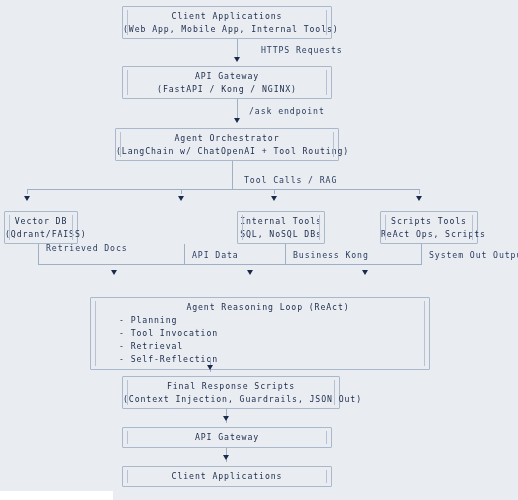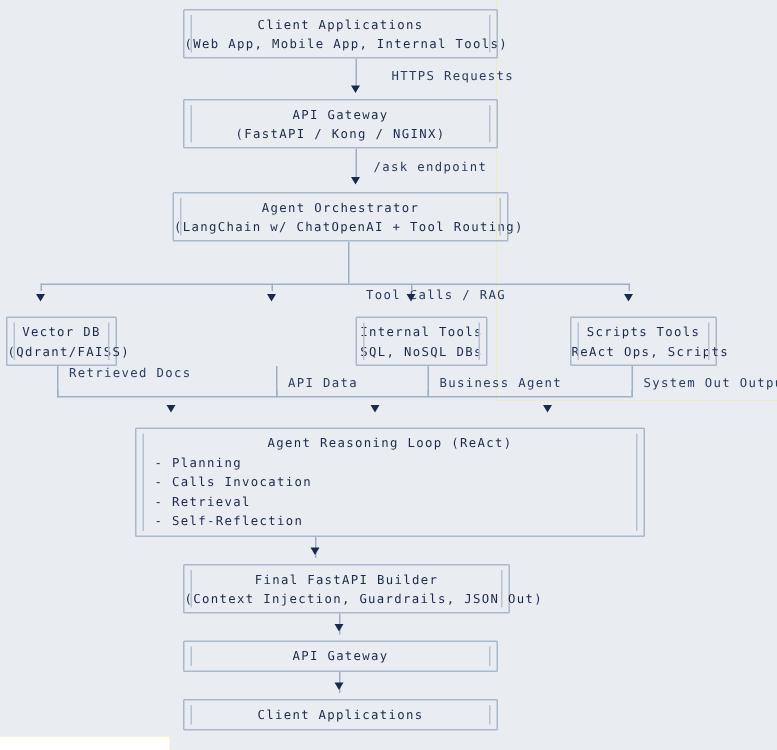"Client Applications" #stage { background: #fde047 -> #fca5a5 }
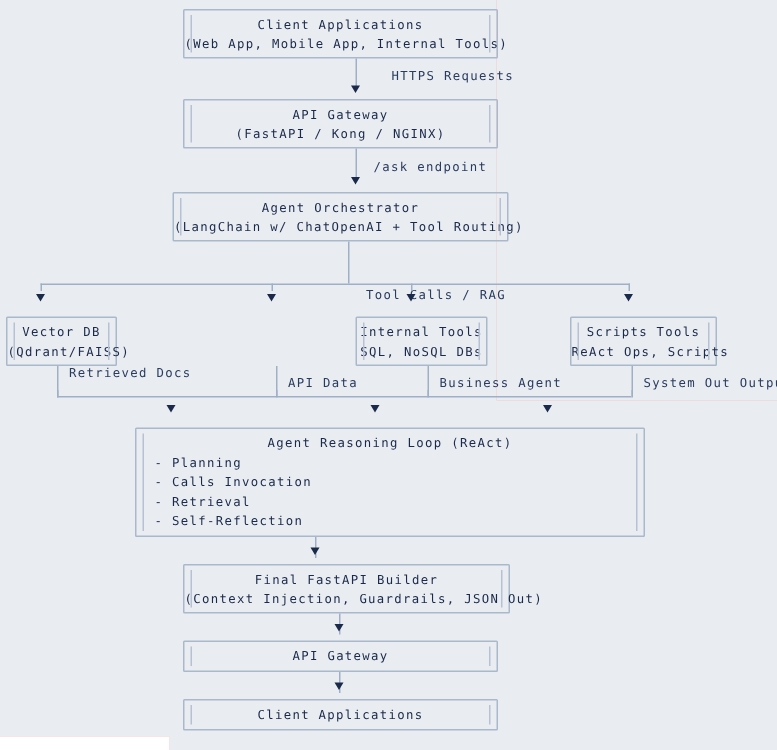"Tool Calls / RAG" div.elabel { margin-top: 16px -> none }
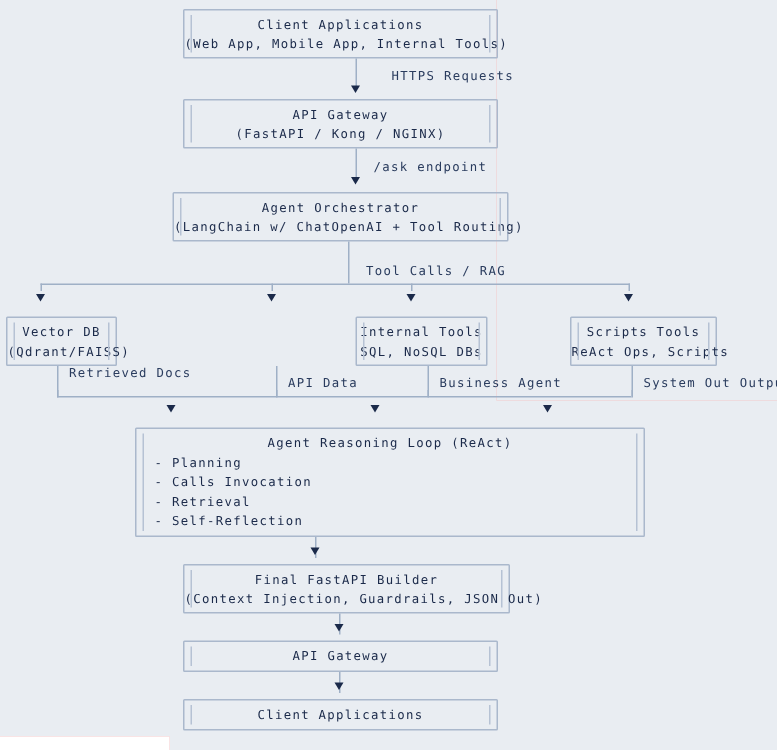"Business Agent" div.elabel { text: Agent -> Kong }
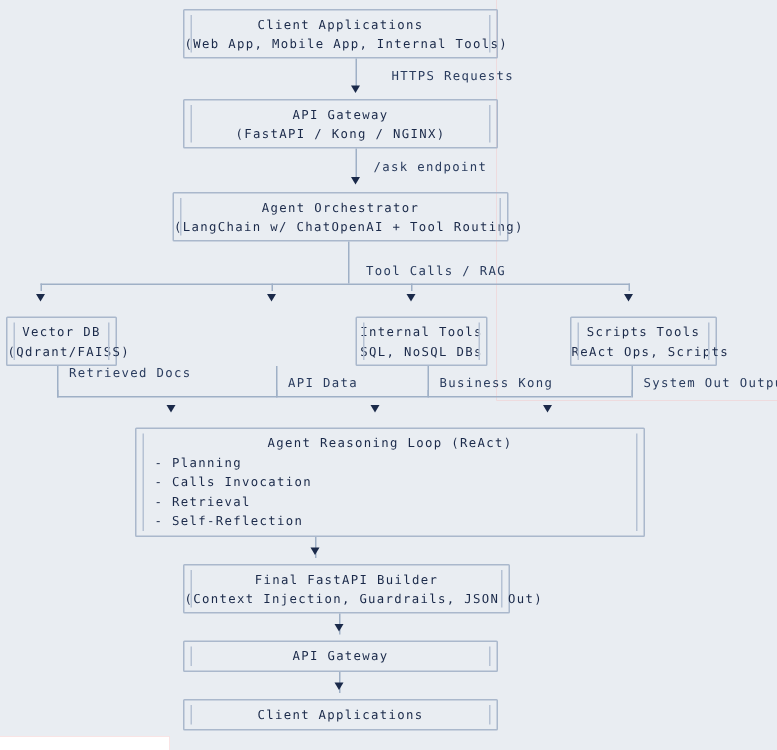"Agent Reasoning Loop (ReAct)" .box.left-align { margin-top: none -> 12px; padding-left: 12px -> 28px }
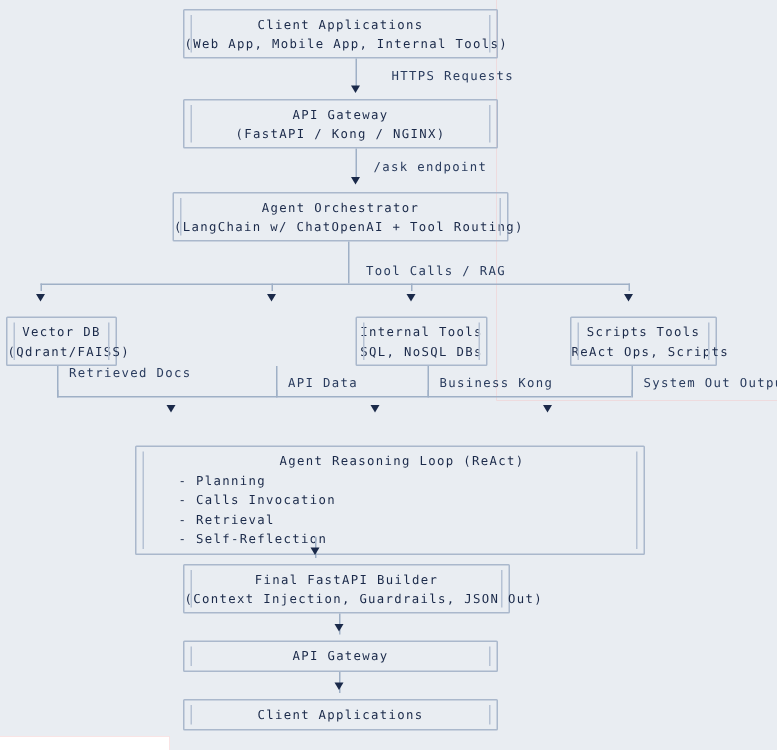"- Calls Invocation" span.ln { text: Calls -> Tool }
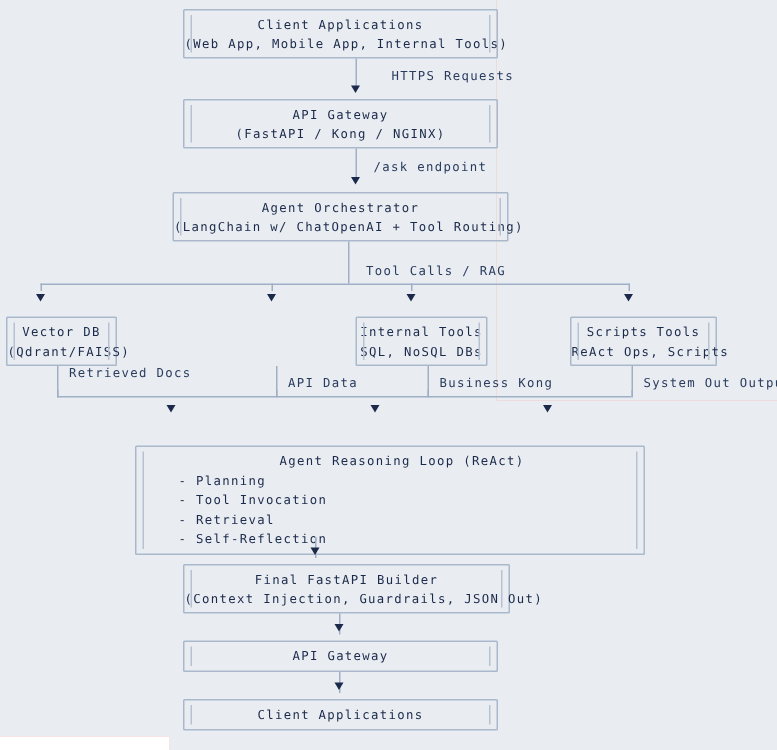"Final FastAPI Builder" span.ln { text: FastAPI Builder -> Response Scripts }
